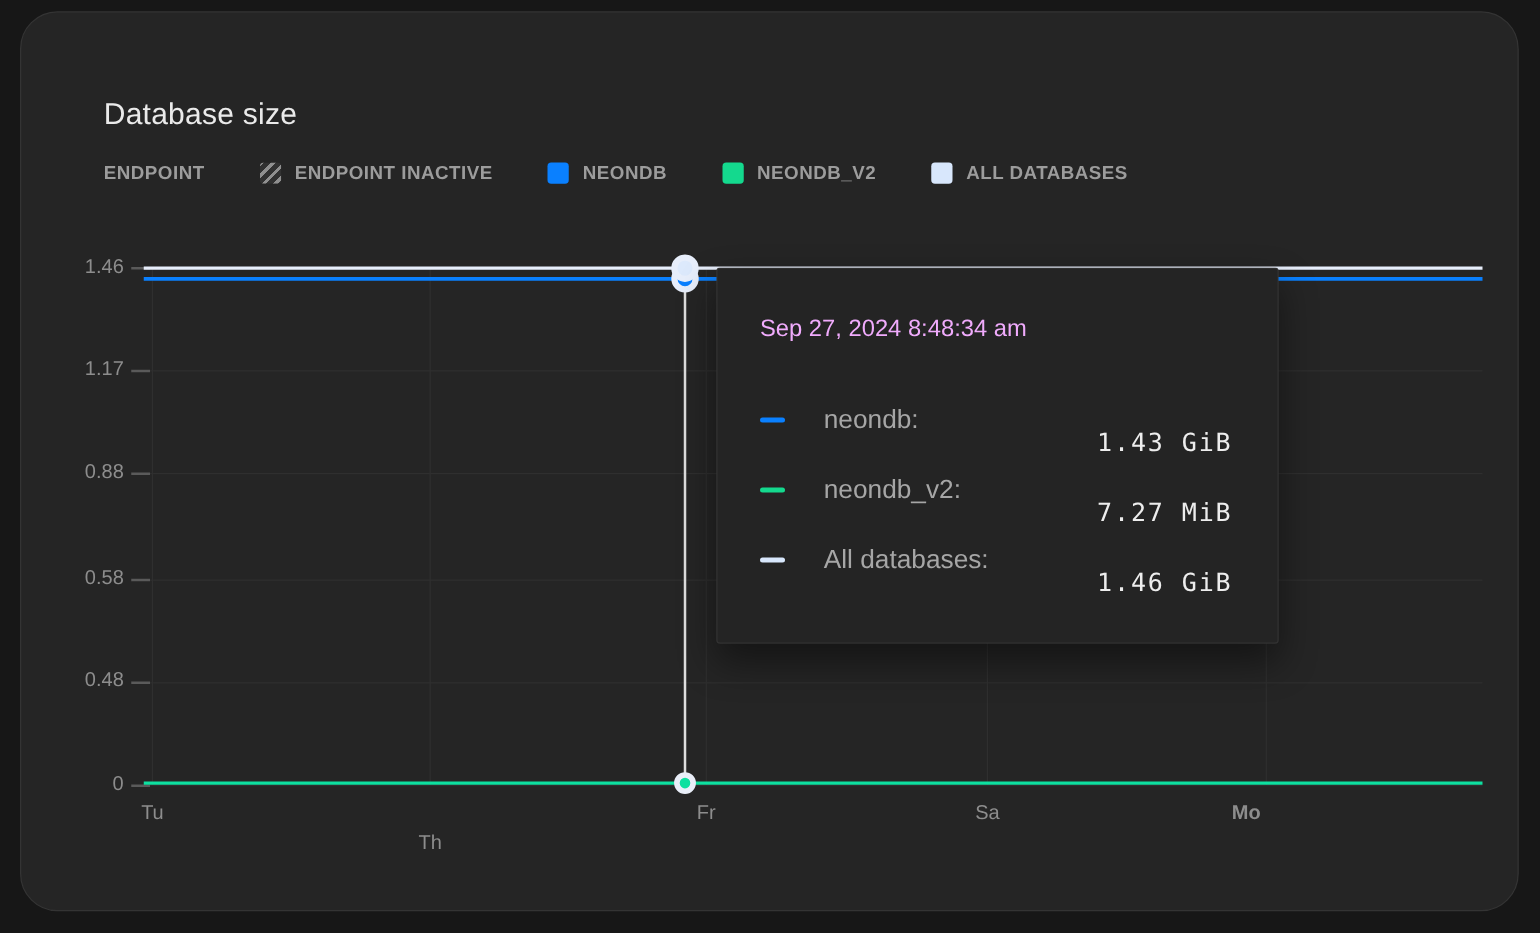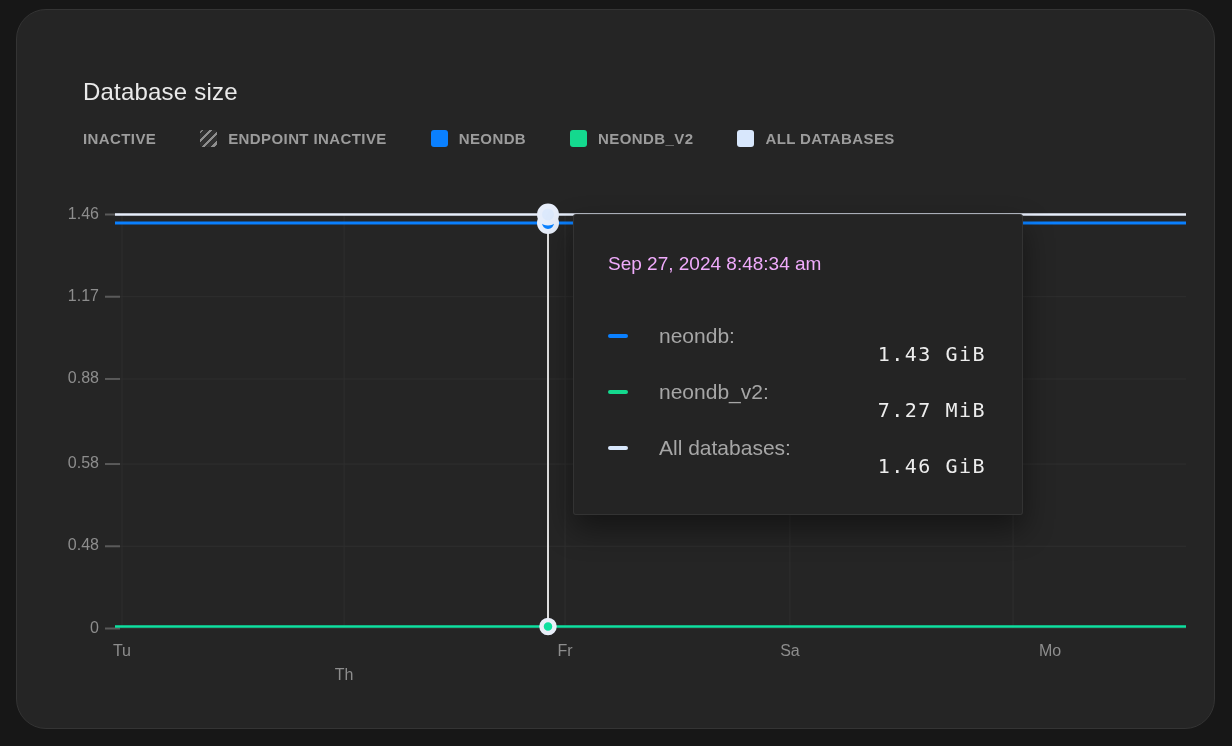"INACTIVE" span.legend-text { text: INACTIVE -> ENDPOINT }
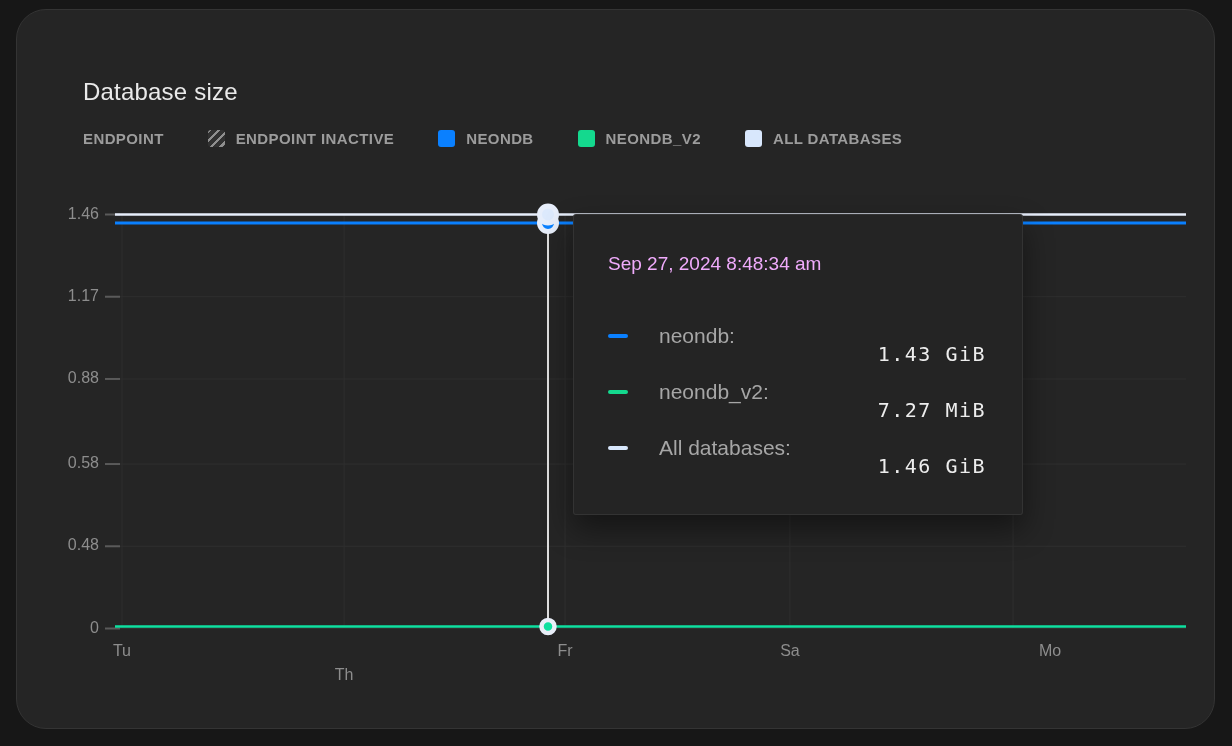"Mo" div.x-label { font-weight: none -> bold; left: 1001px -> 948px }
